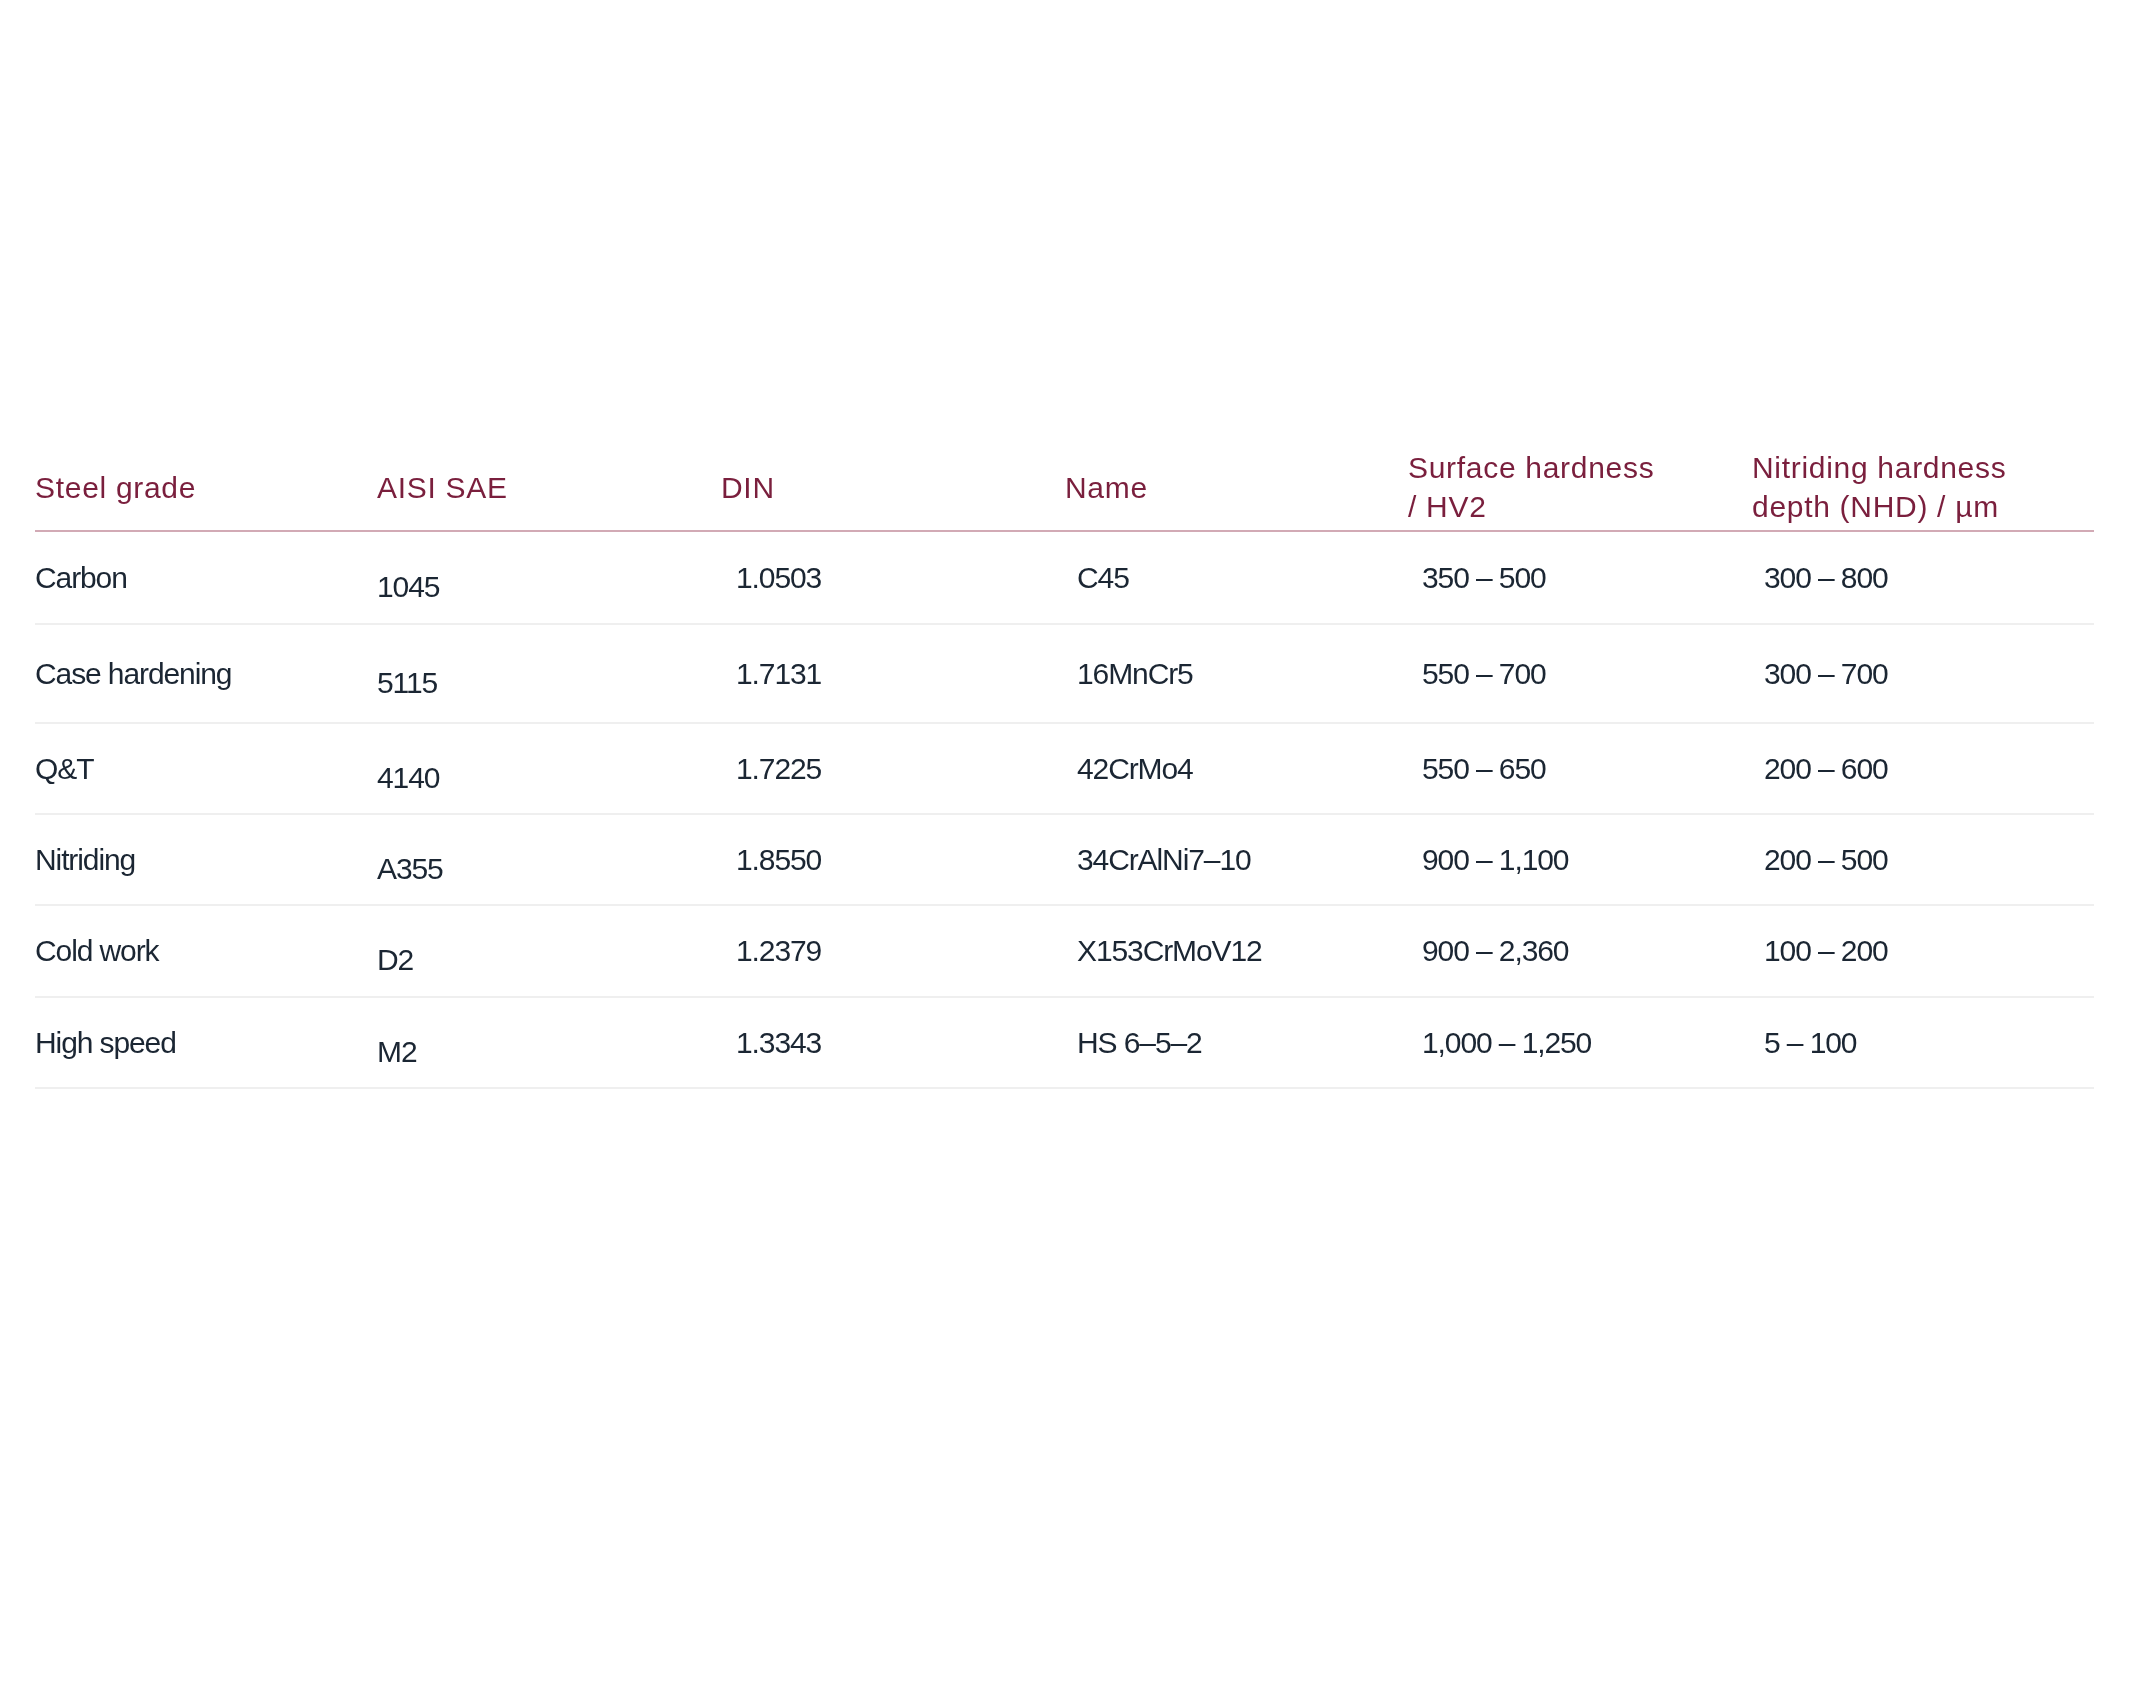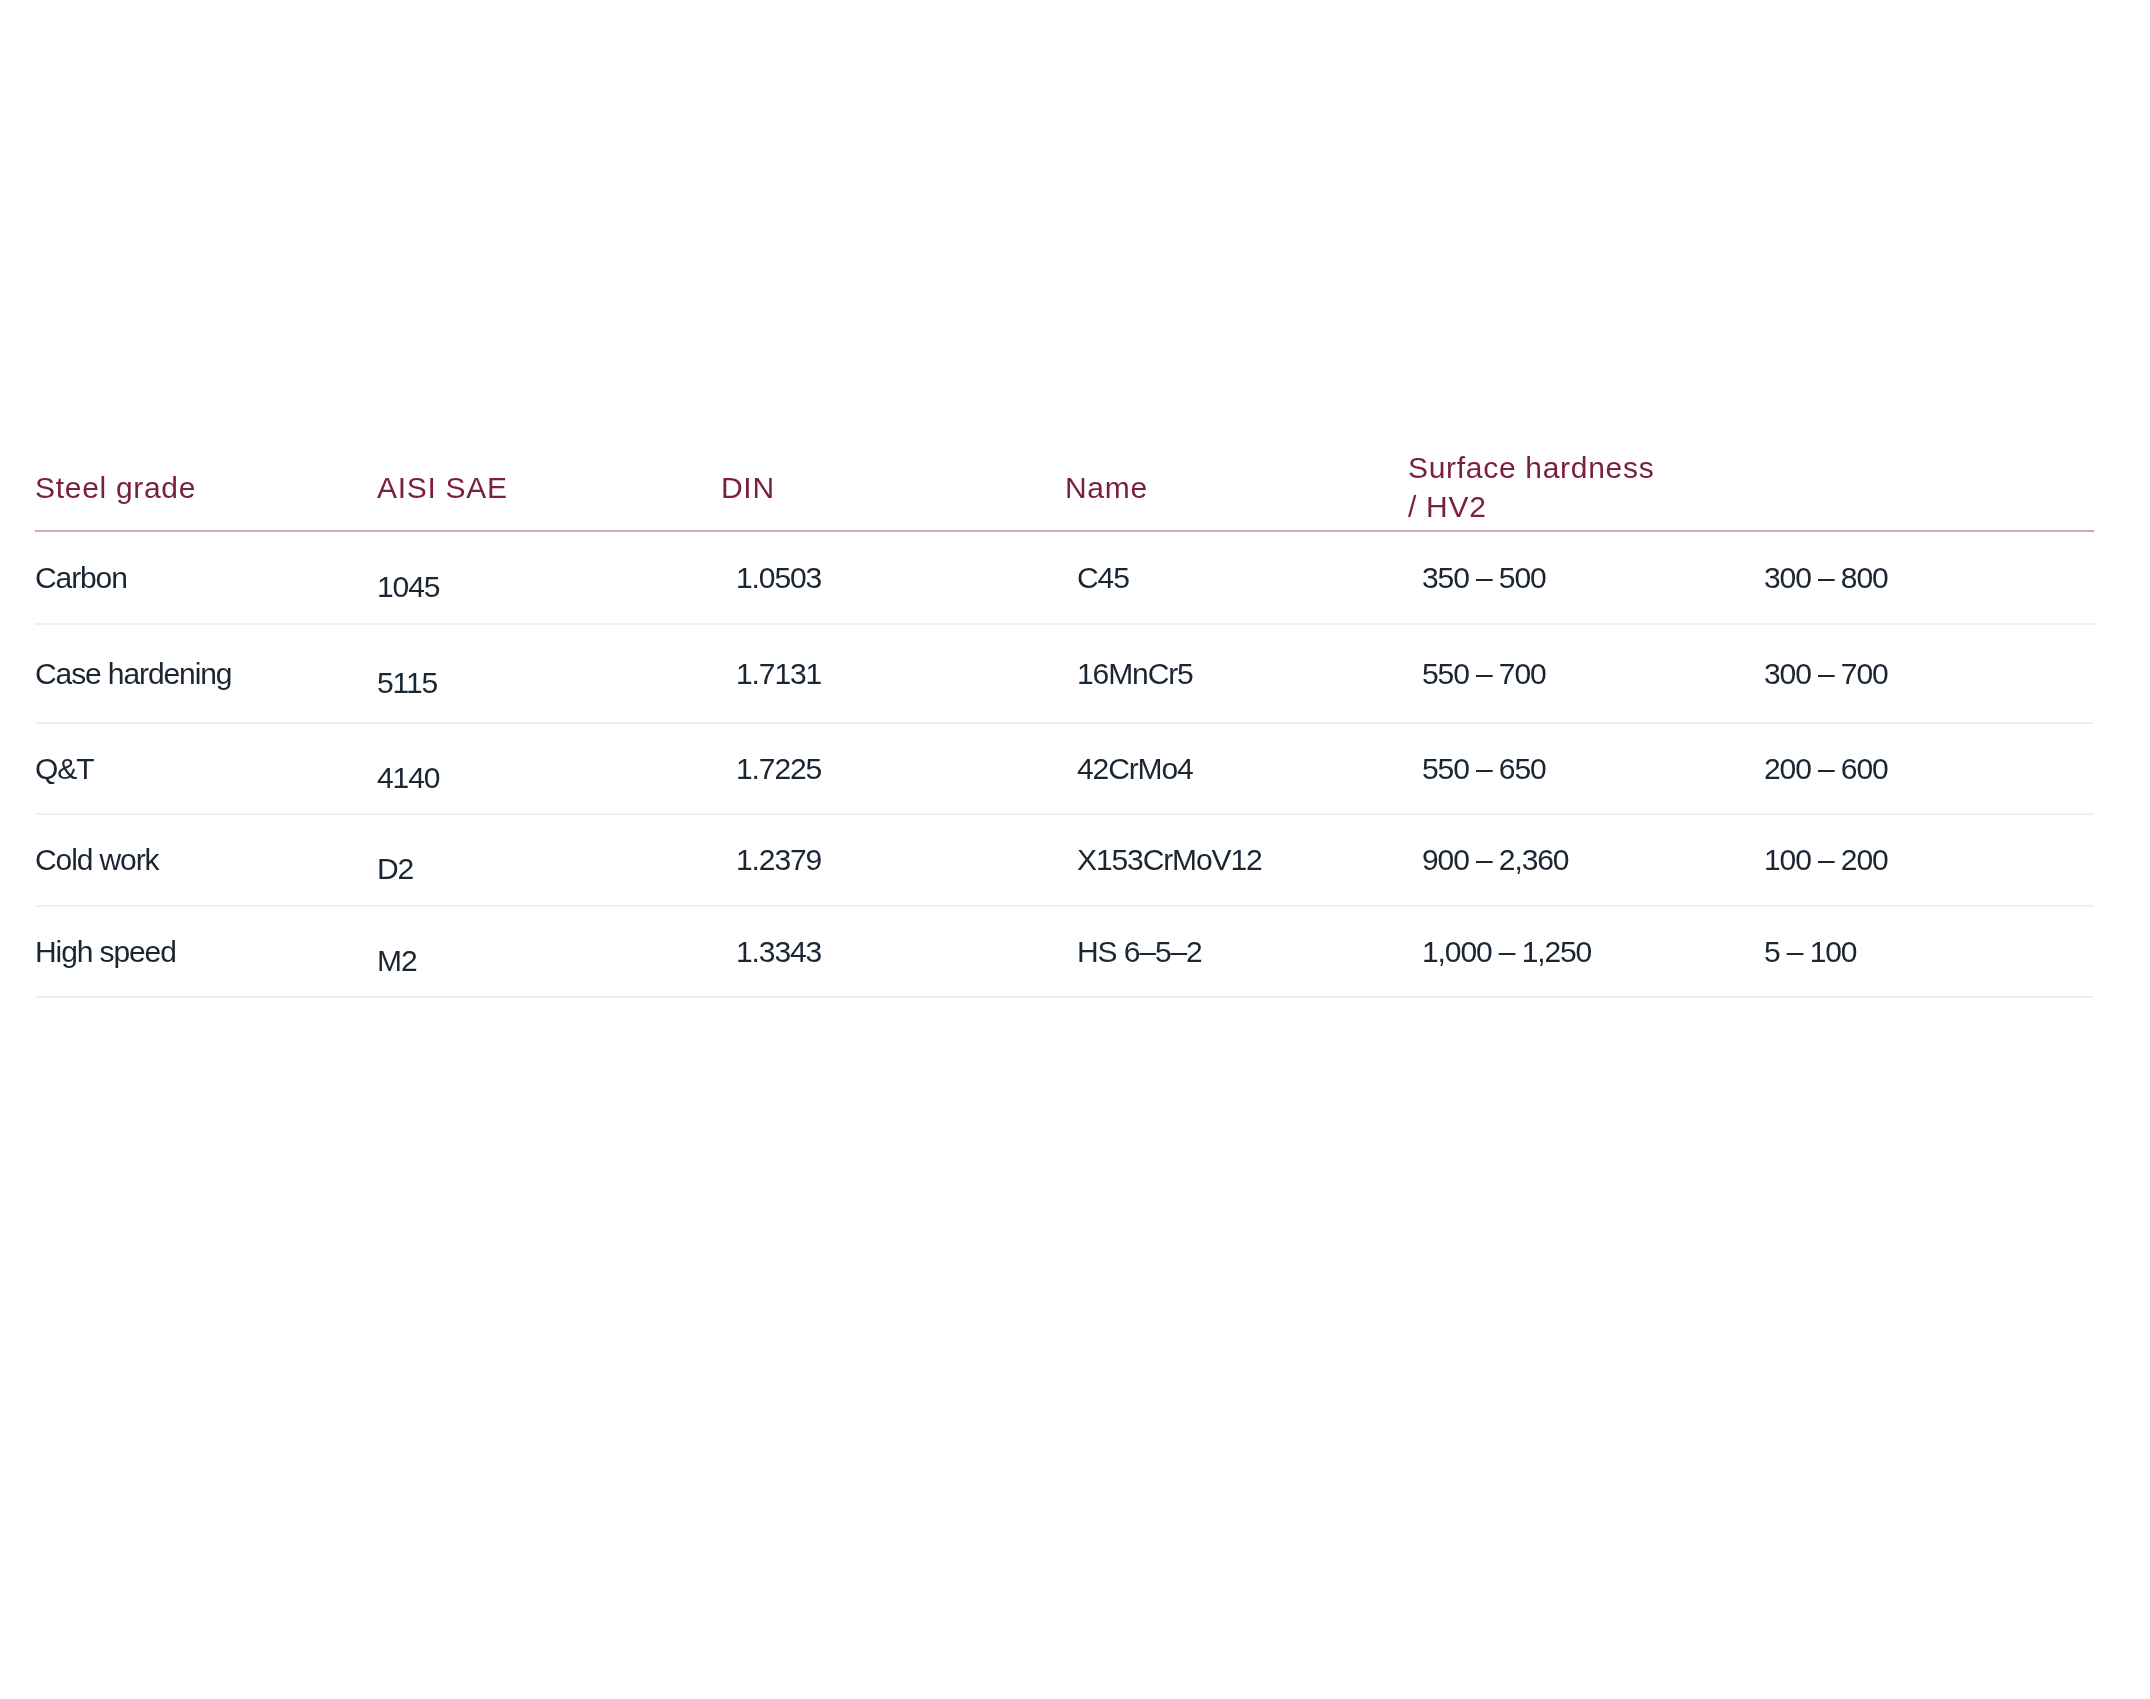"Nitriding hardness" div.th { html: none -> <div> <div>Nitriding hardness</div> <div>depth (NHD) / µm</div> </div> }
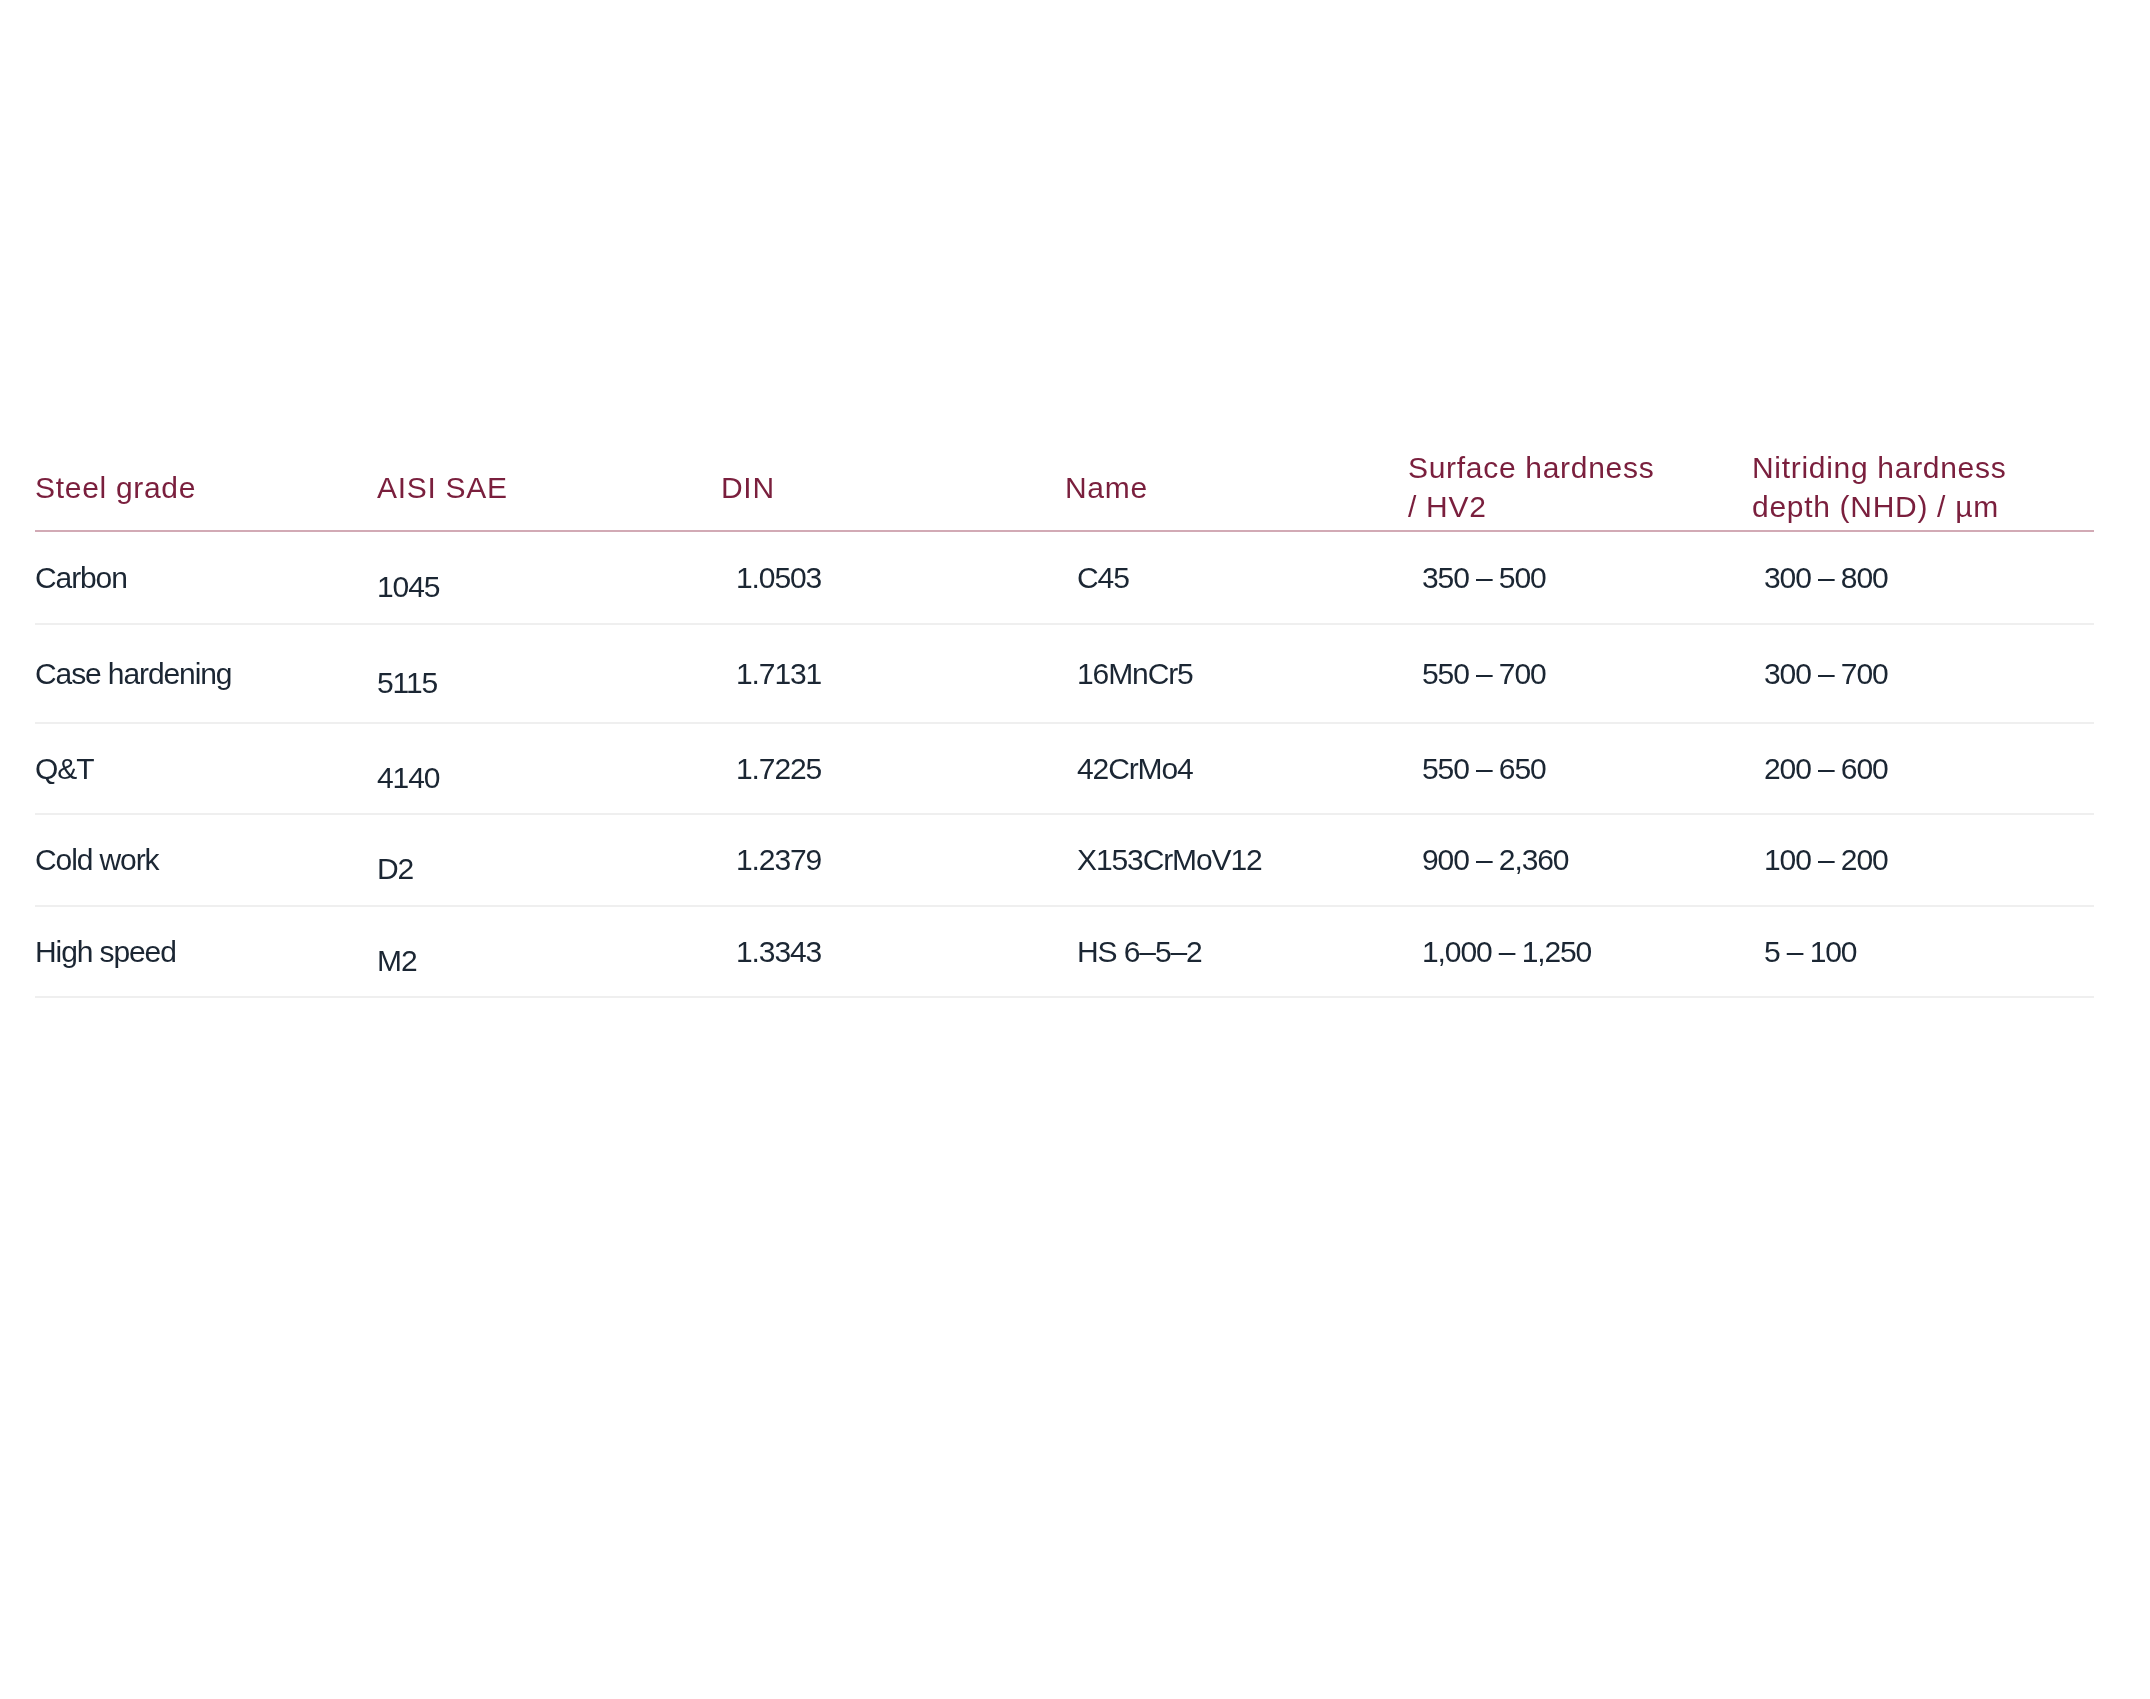"Nitriding" div.row { html: none -> <div> <div>Nitriding</div> <div>A355</div> <div>1.8550</div> <div>34CrAlNi7–10</div> <div>900 – 1,100</div> <div>200 – 500</div> </div> }
